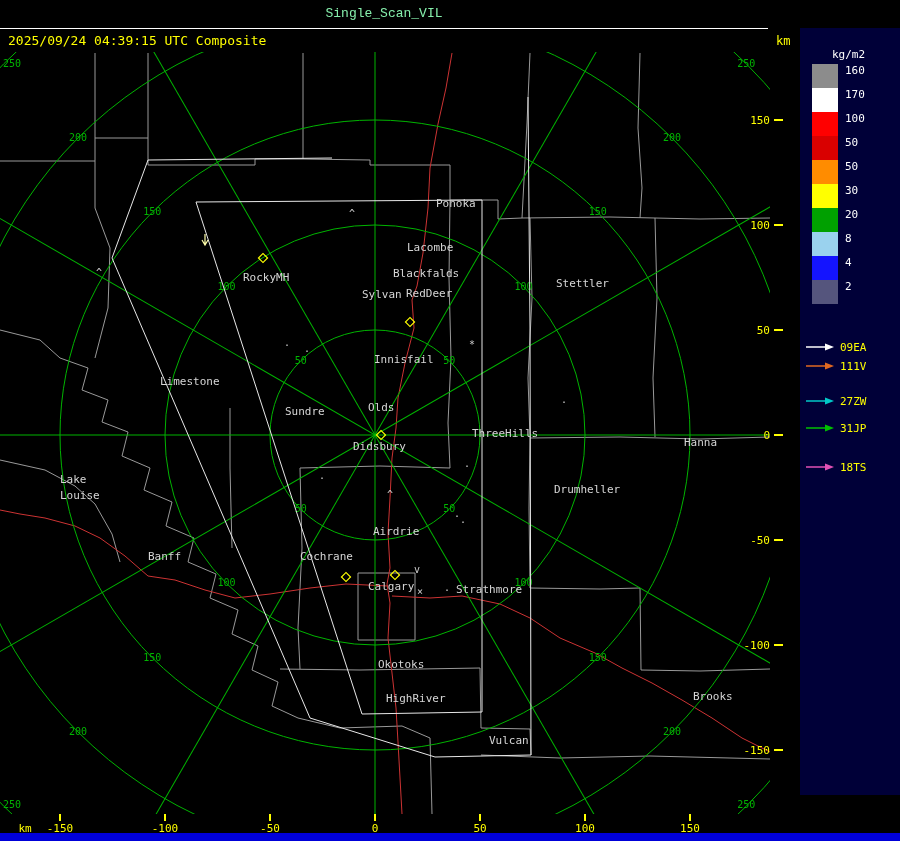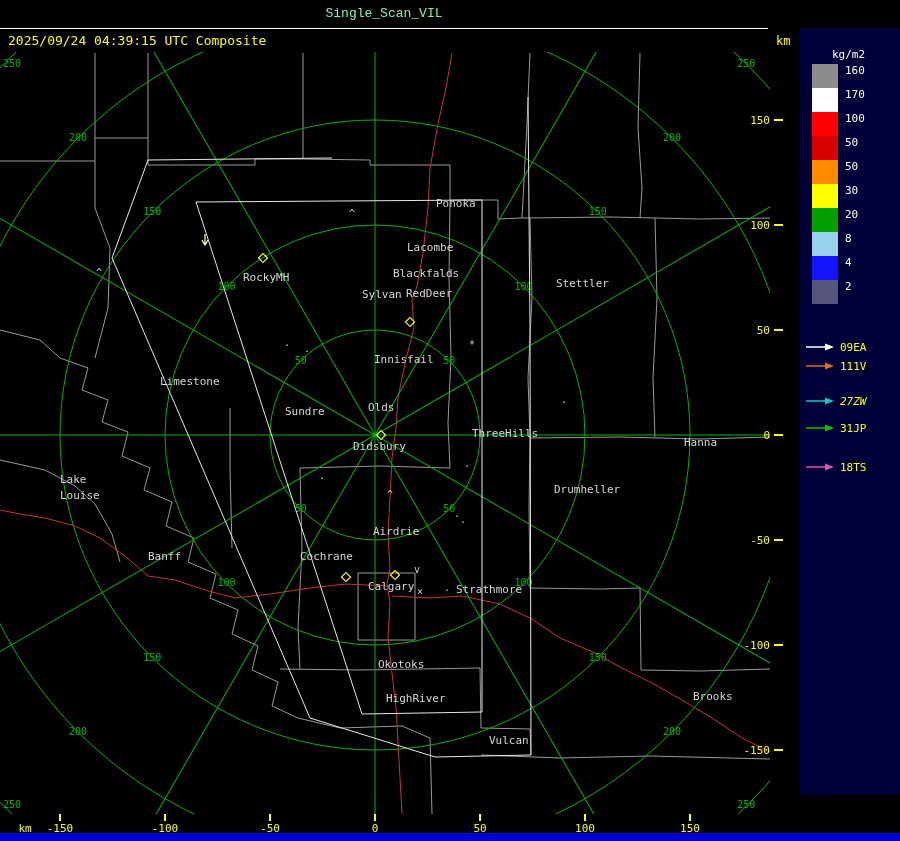"27ZW" div.legend-row { font-style: italic -> none }
